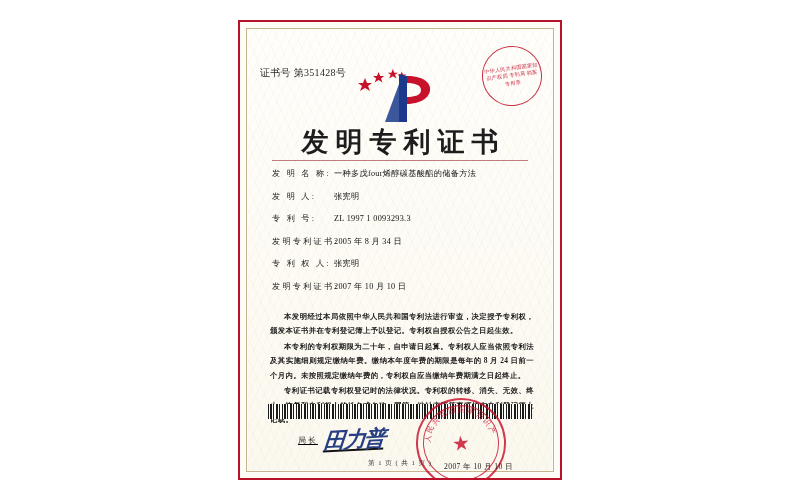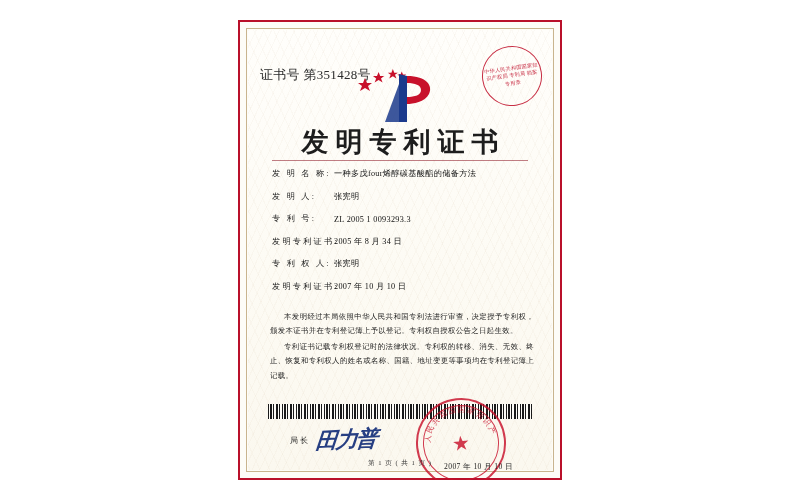"证书号 第351428号" .cert-no { font-size: 13px -> 10px }
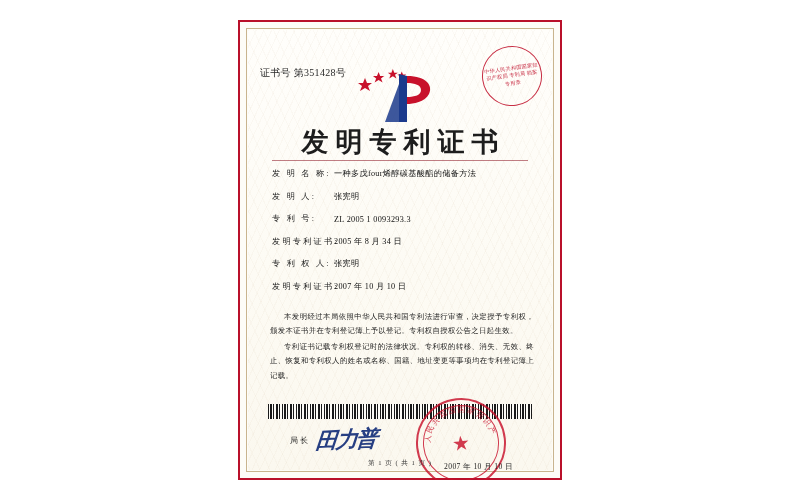"发 明 名 称:" .field-row { align-items: flex-end -> center }
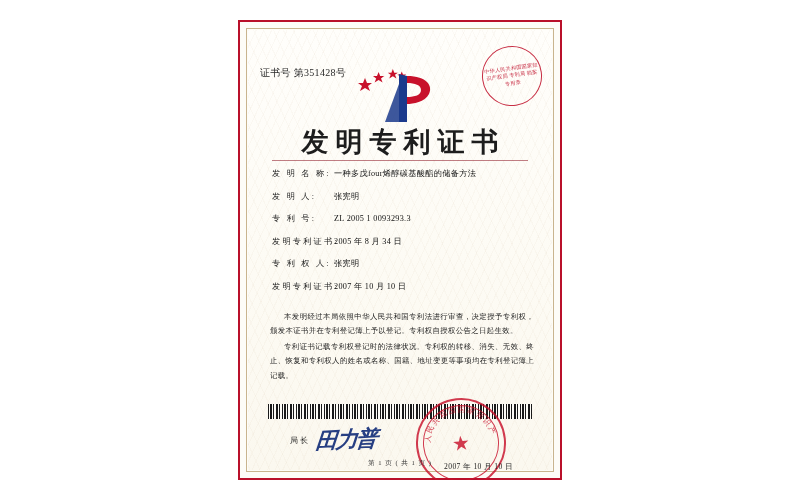"ZL 2005 1 0093293.3" span.field-value { text: 2005 -> 1997 }
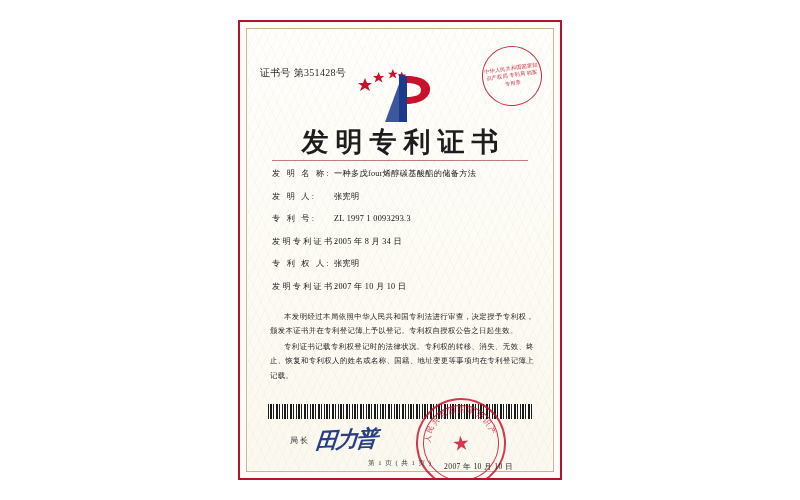"本发明经过本局依照中华人民共和国专利法进行审查，决定授予专利权，颁发本证书并在专" .body-text { font-weight: none -> bold }
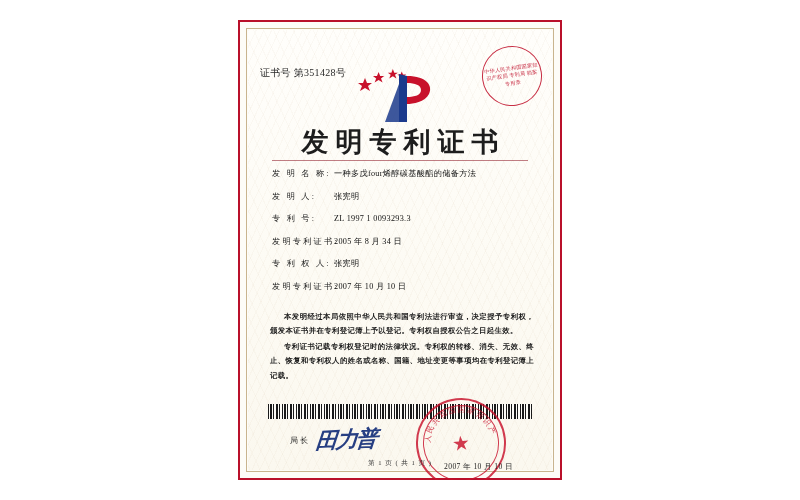"本专利的专利权期限为二十年，自申请日起算。专利权人应当依照专利法及其实施细则规定" p { html: none -> <p>本专利的专利权期限为二十年，自申请日起算。专利权人应当依照专利法及其实施细则规定缴纳年费。缴纳本年度年费的期限是每年的 8 月 24 日前一个月内。未按照规定缴纳年费的，专利权自应当缴纳年费期满之日起终止。</p> }
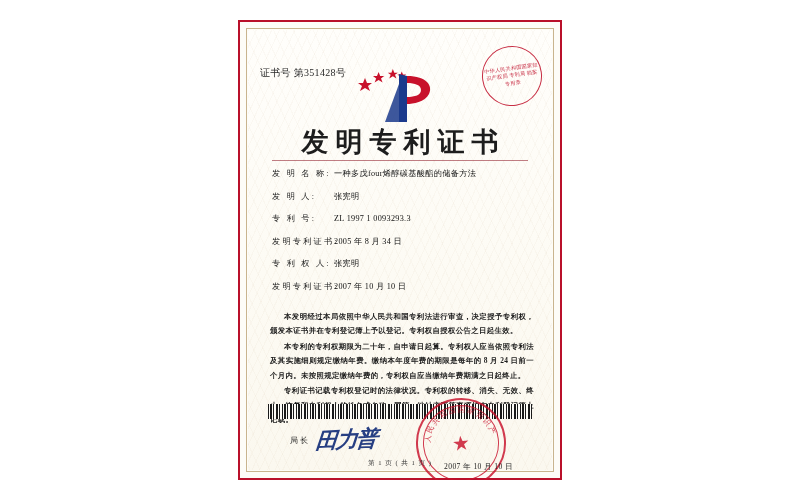"局长" .sig-row { left: 52px -> 60px; text-decoration: none -> underline }
